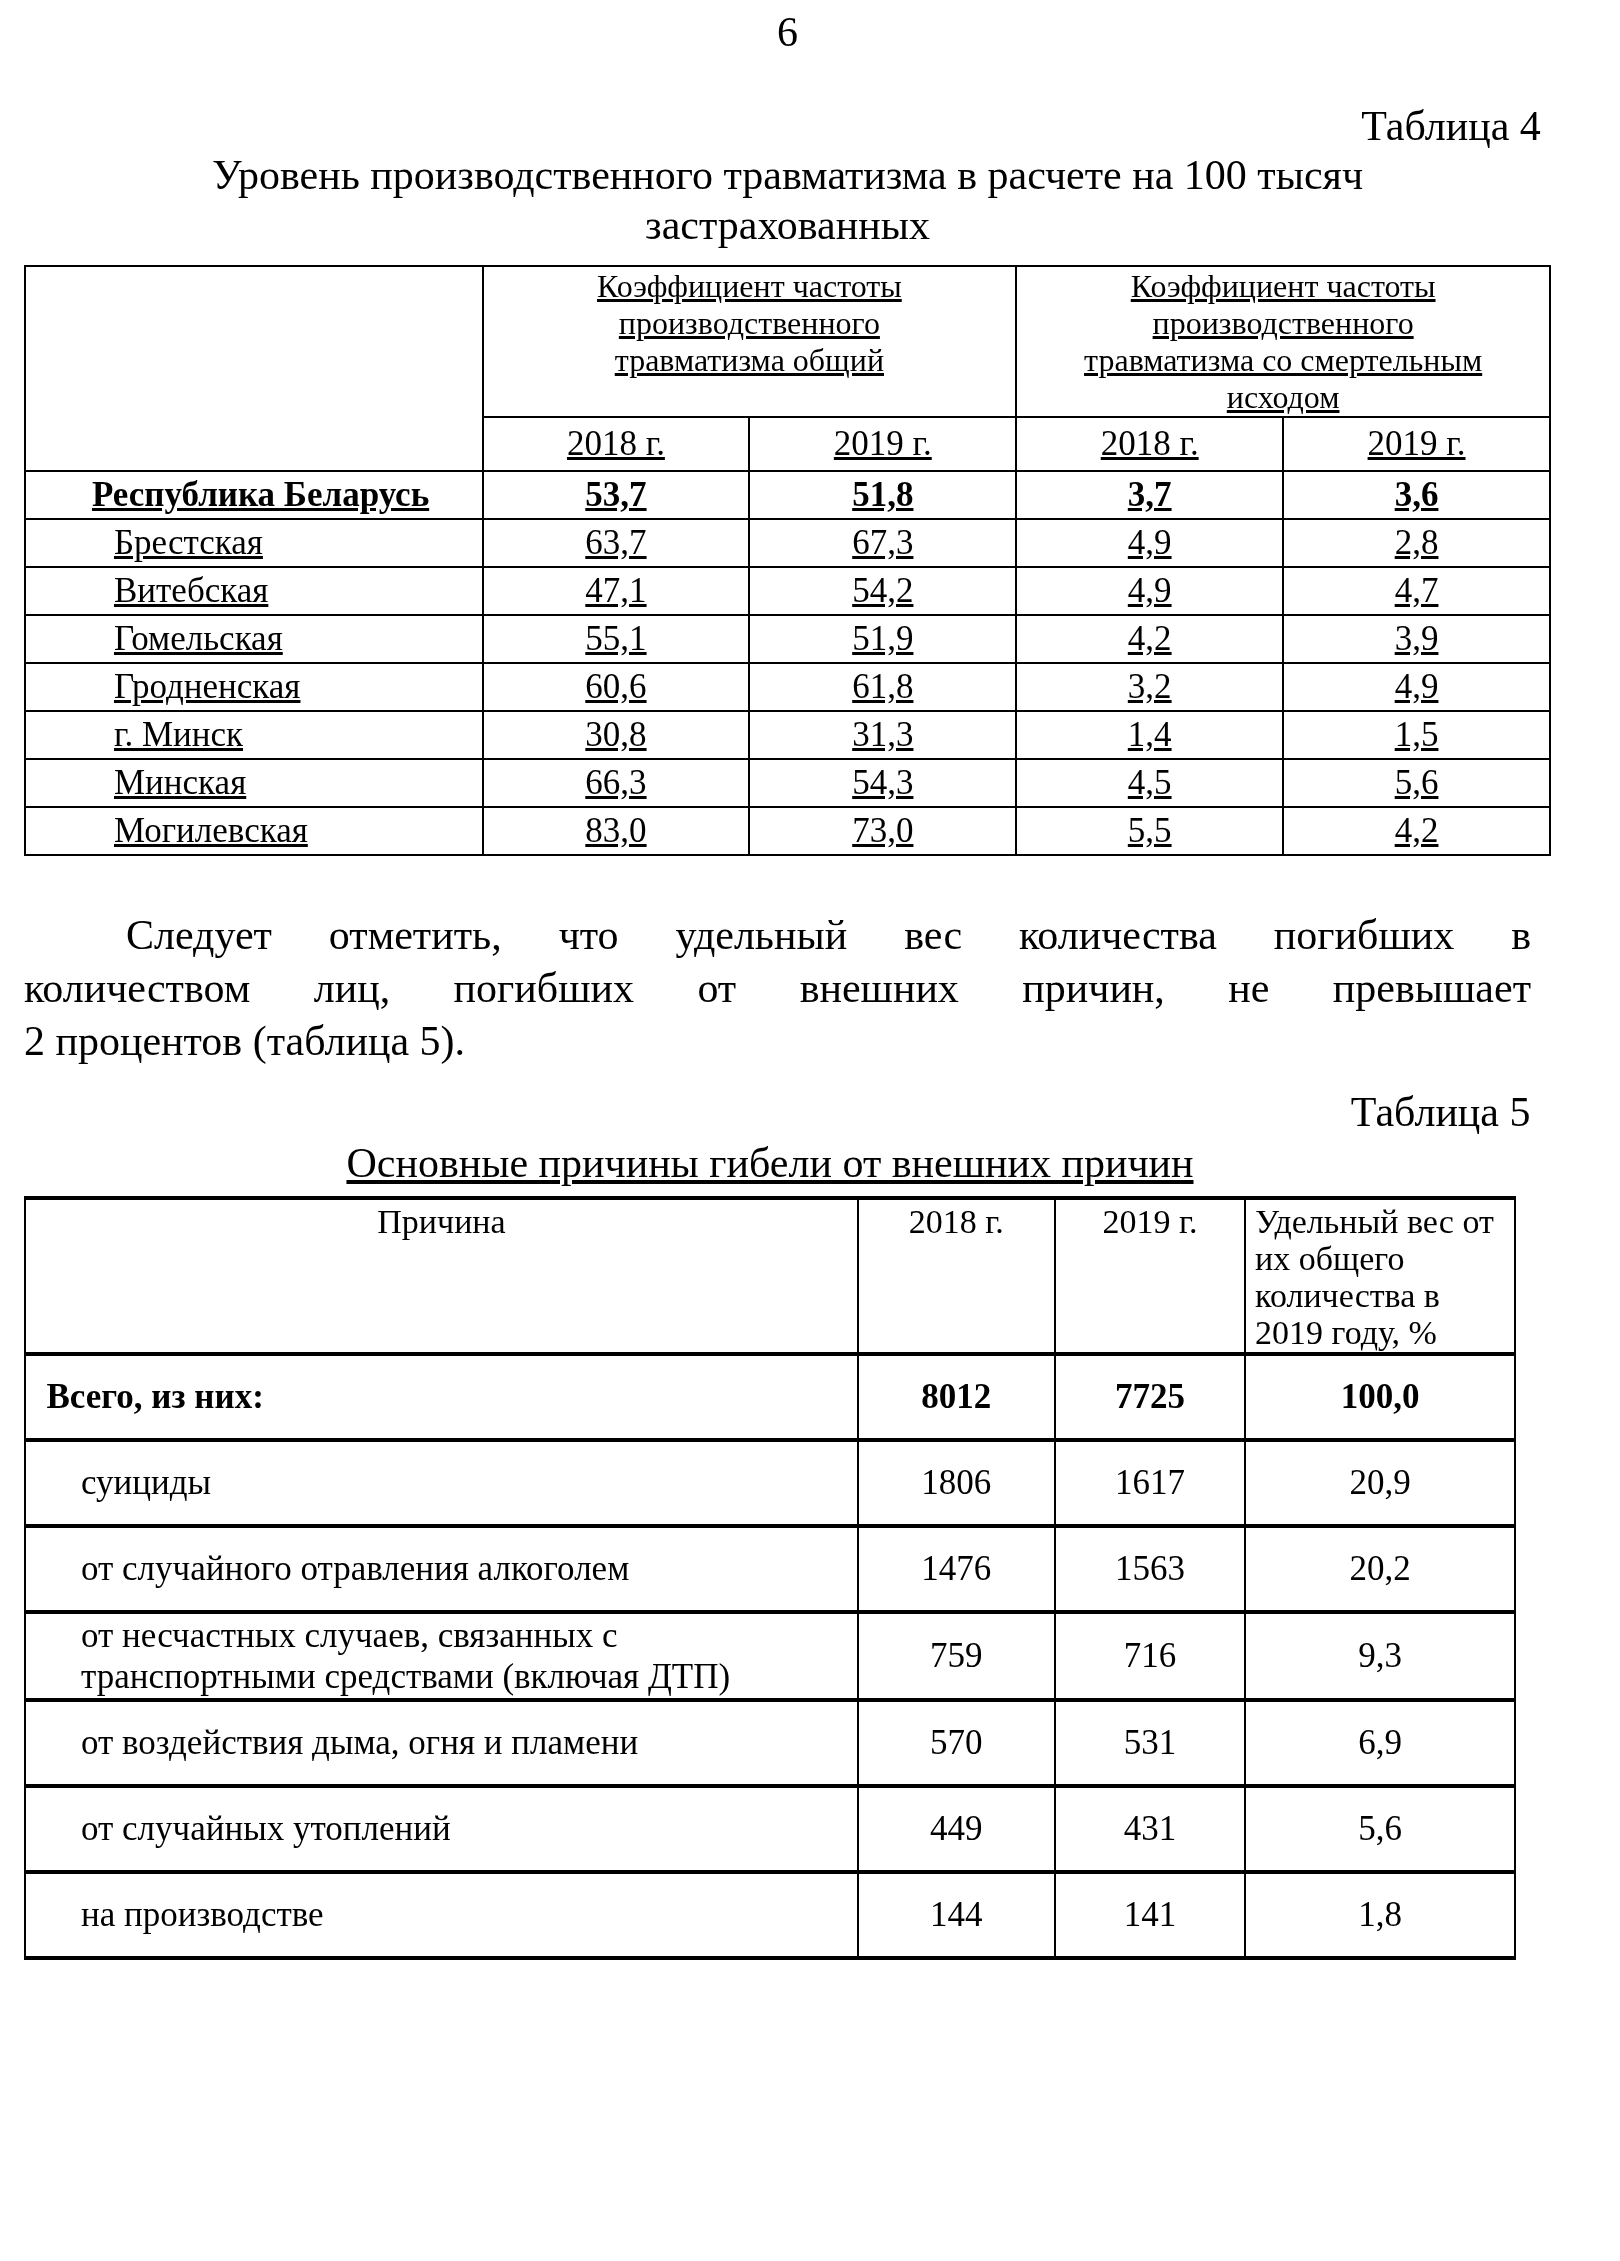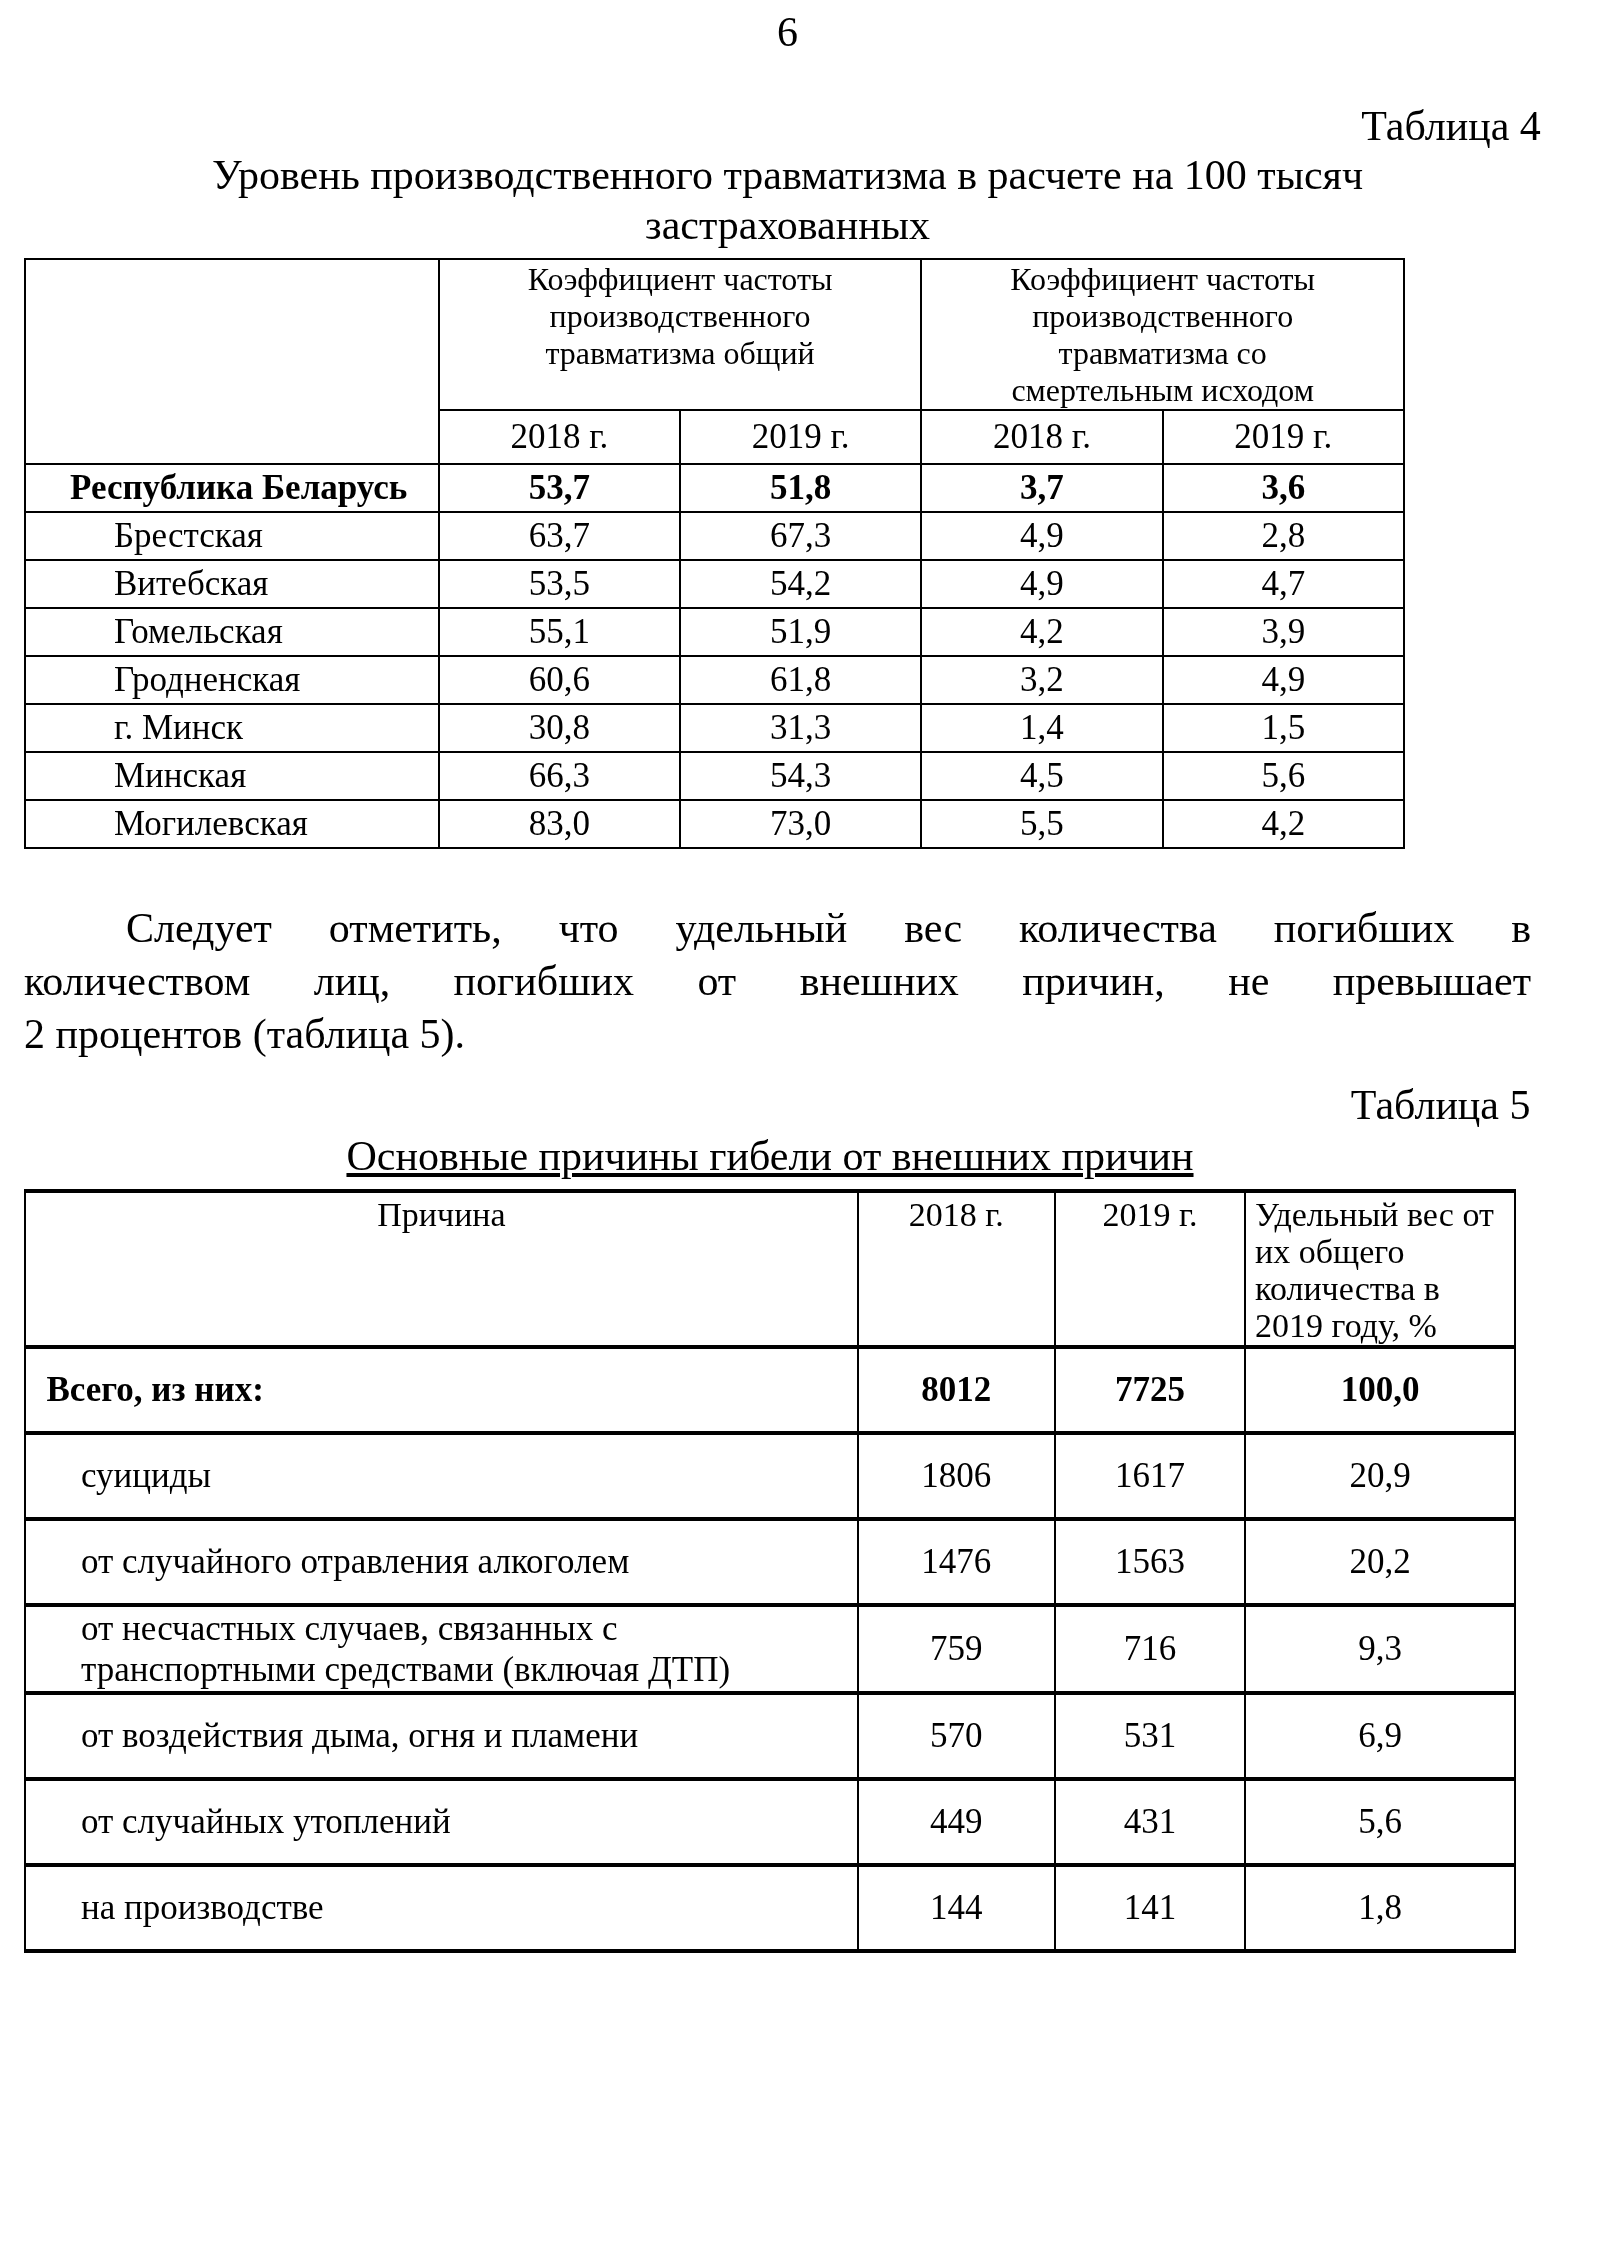"Коэффициент частоты производственного" .t4 { margin-top: 8px -> 15px; text-decoration: none -> underline; width: 1381px -> 1527px }
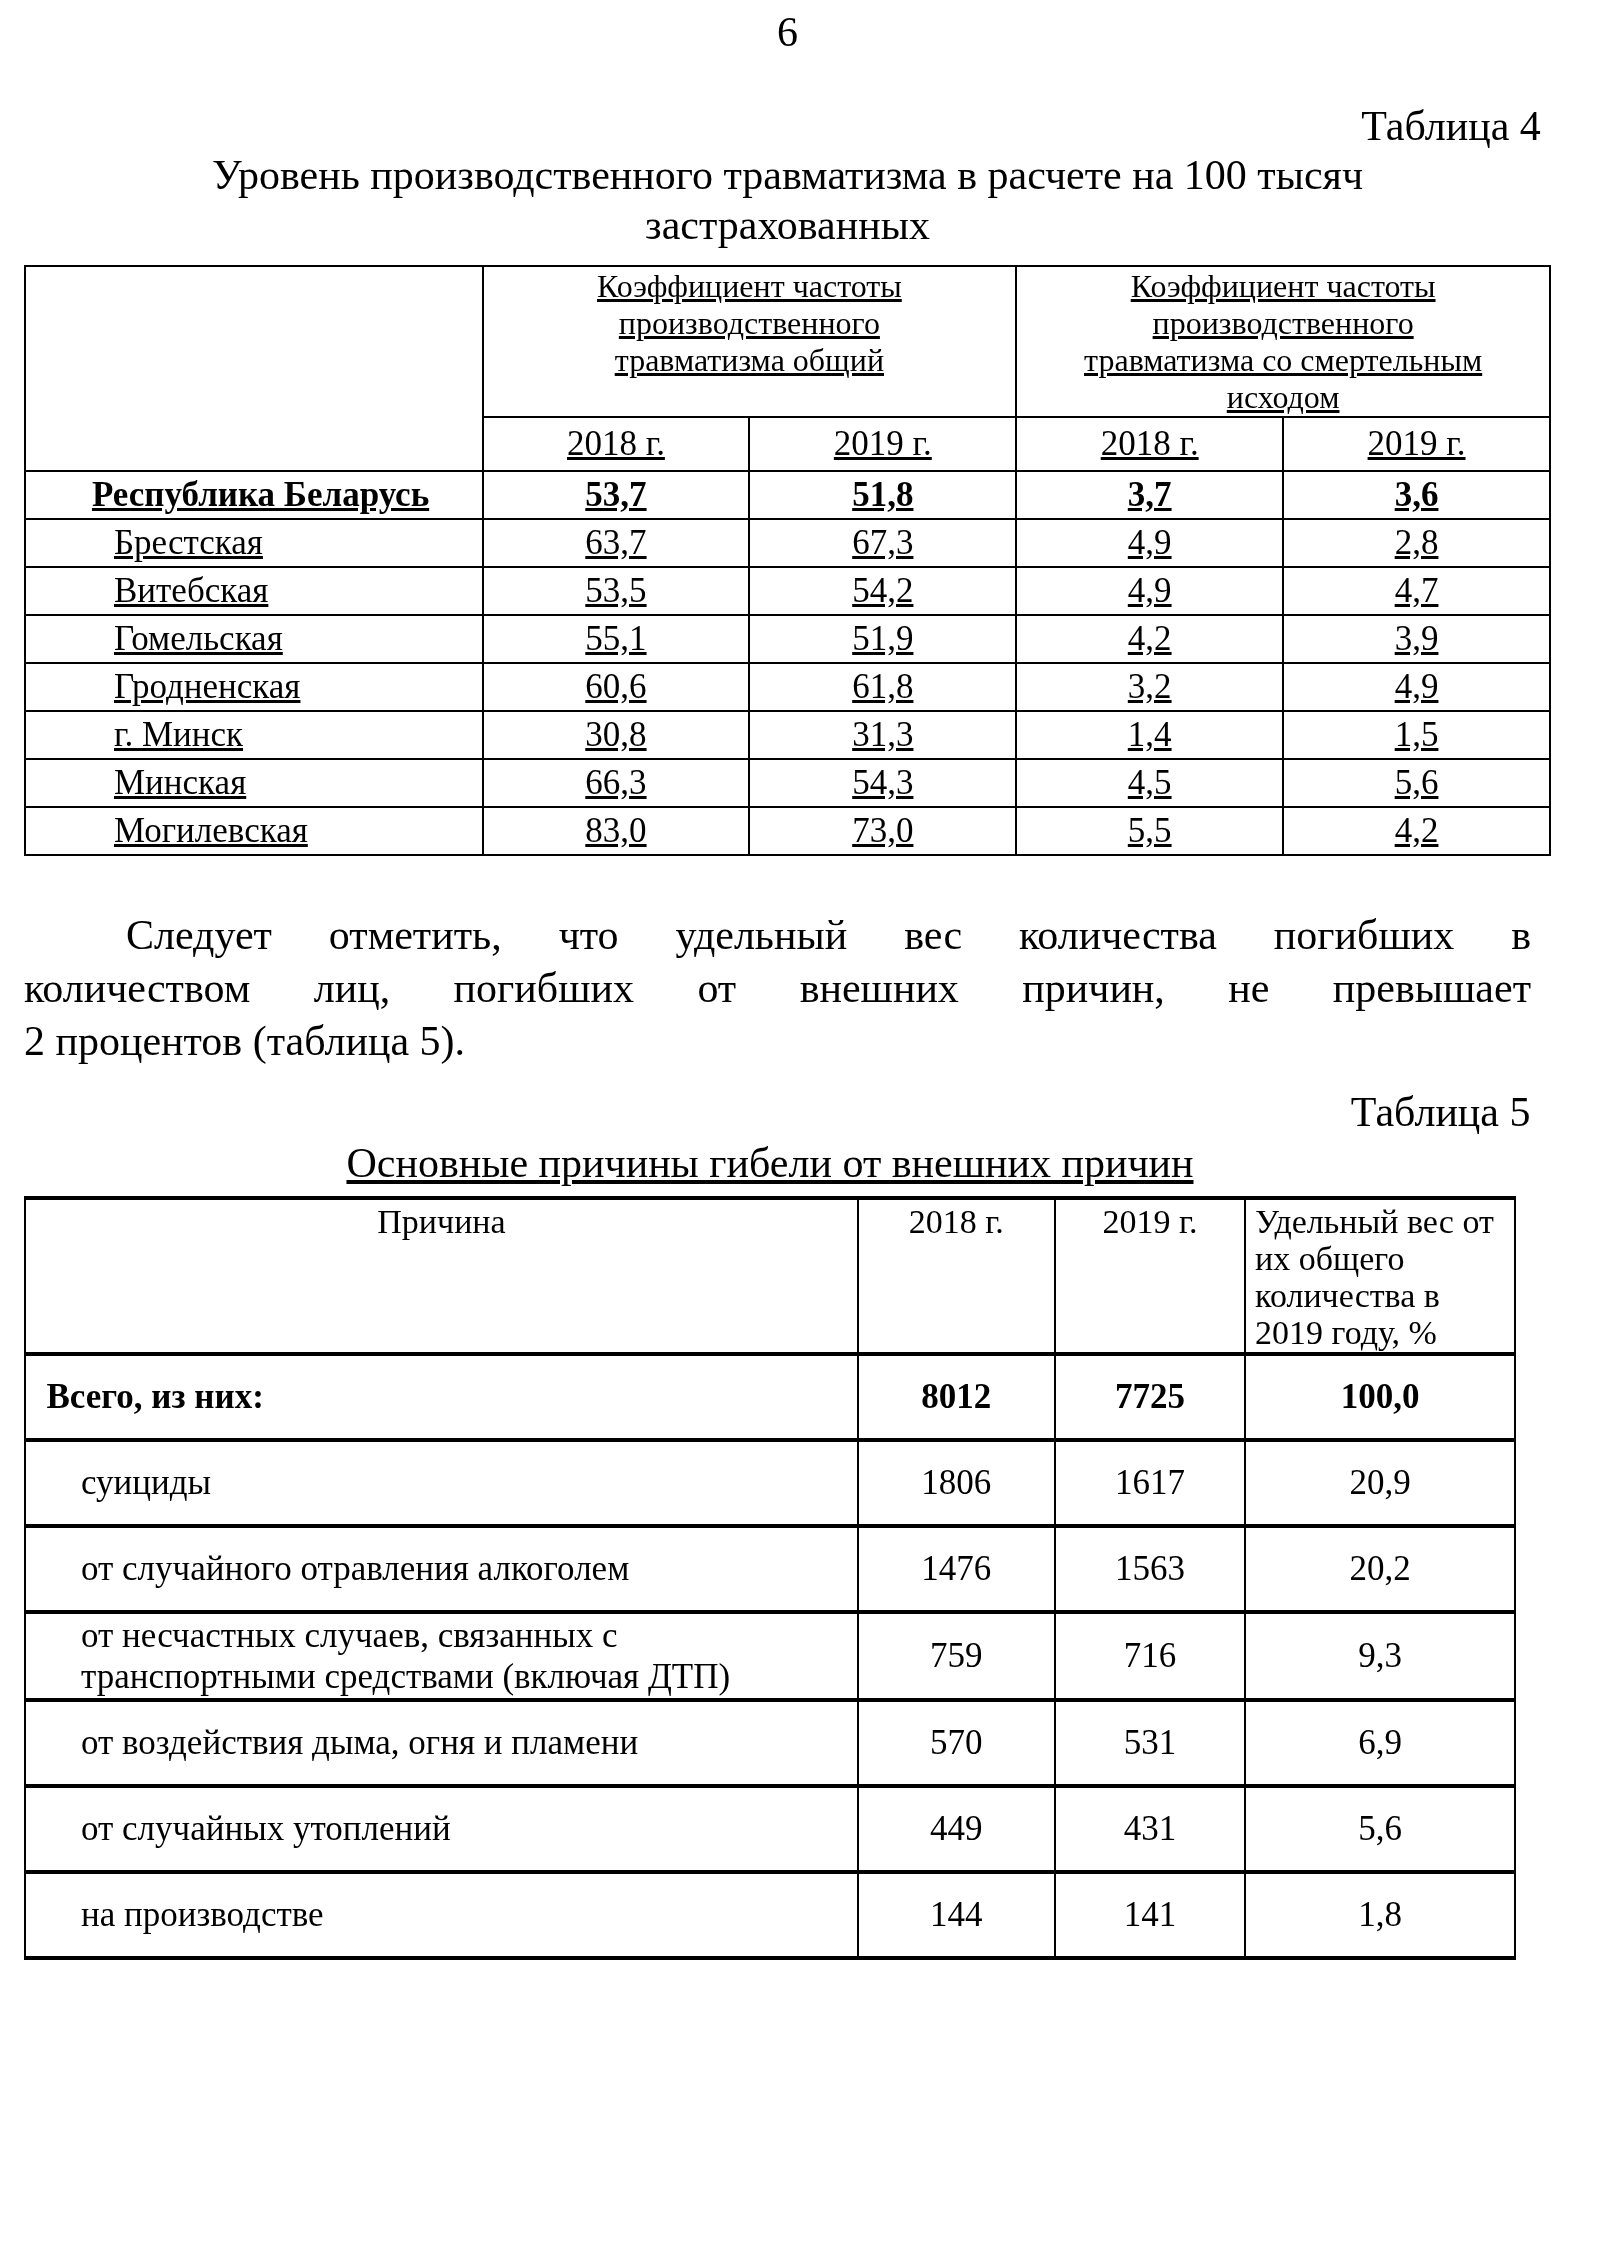"53,5" td.val { text: 53,5 -> 47,1 }
